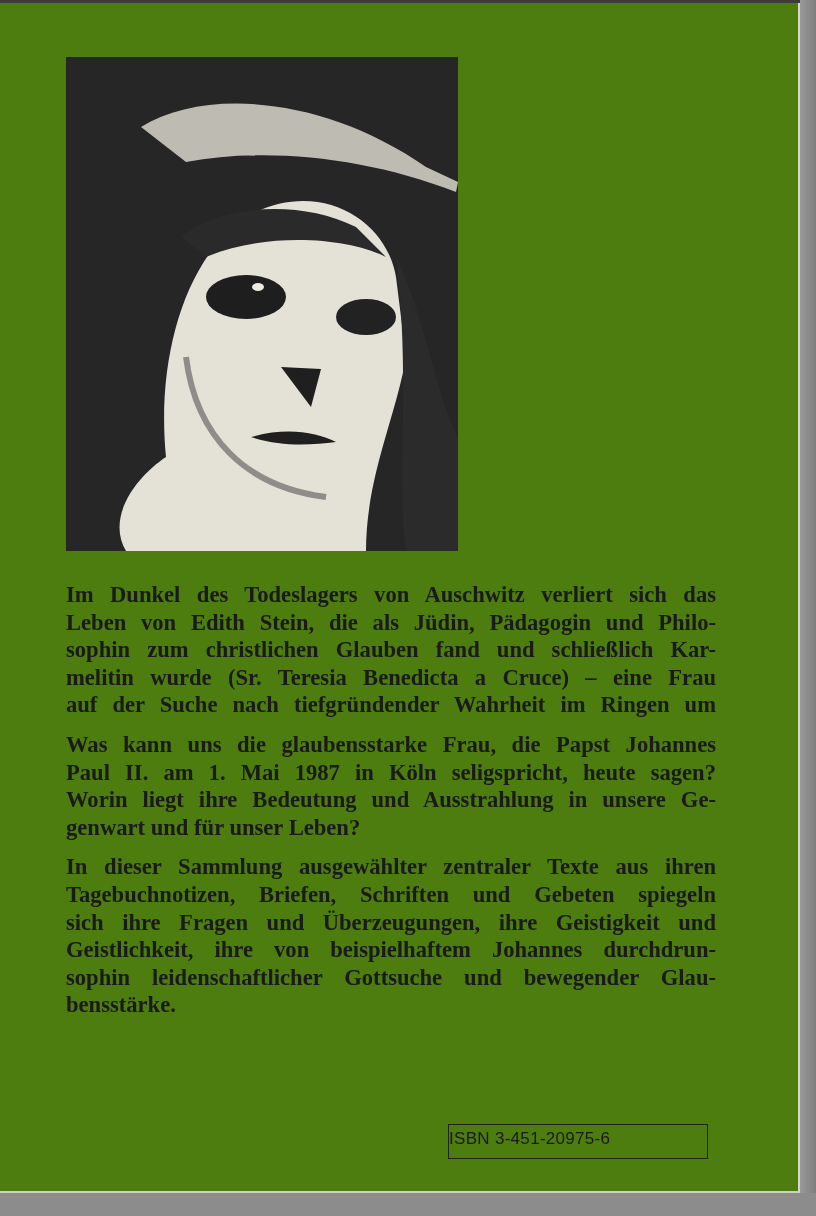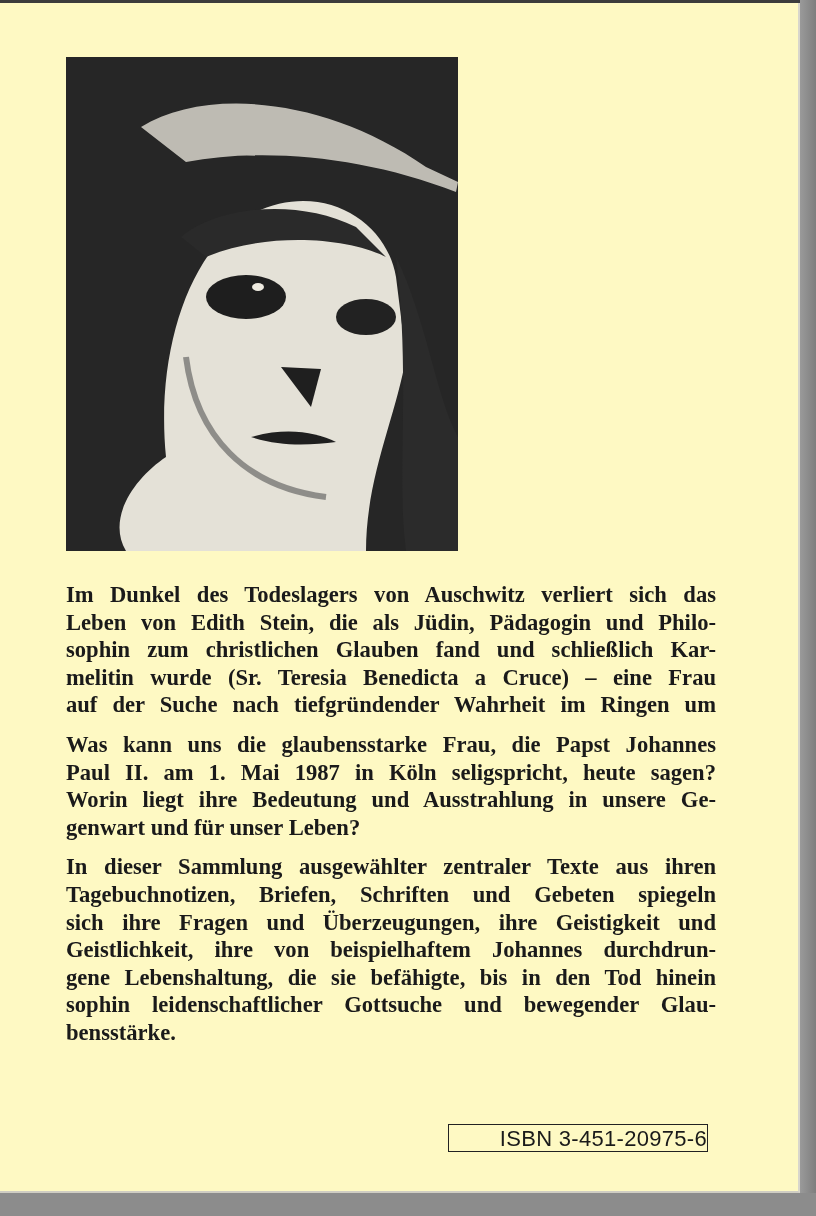"Im Dunkel des Todeslagers von" .page { background: #fef9c3 -> #4d7c0f }
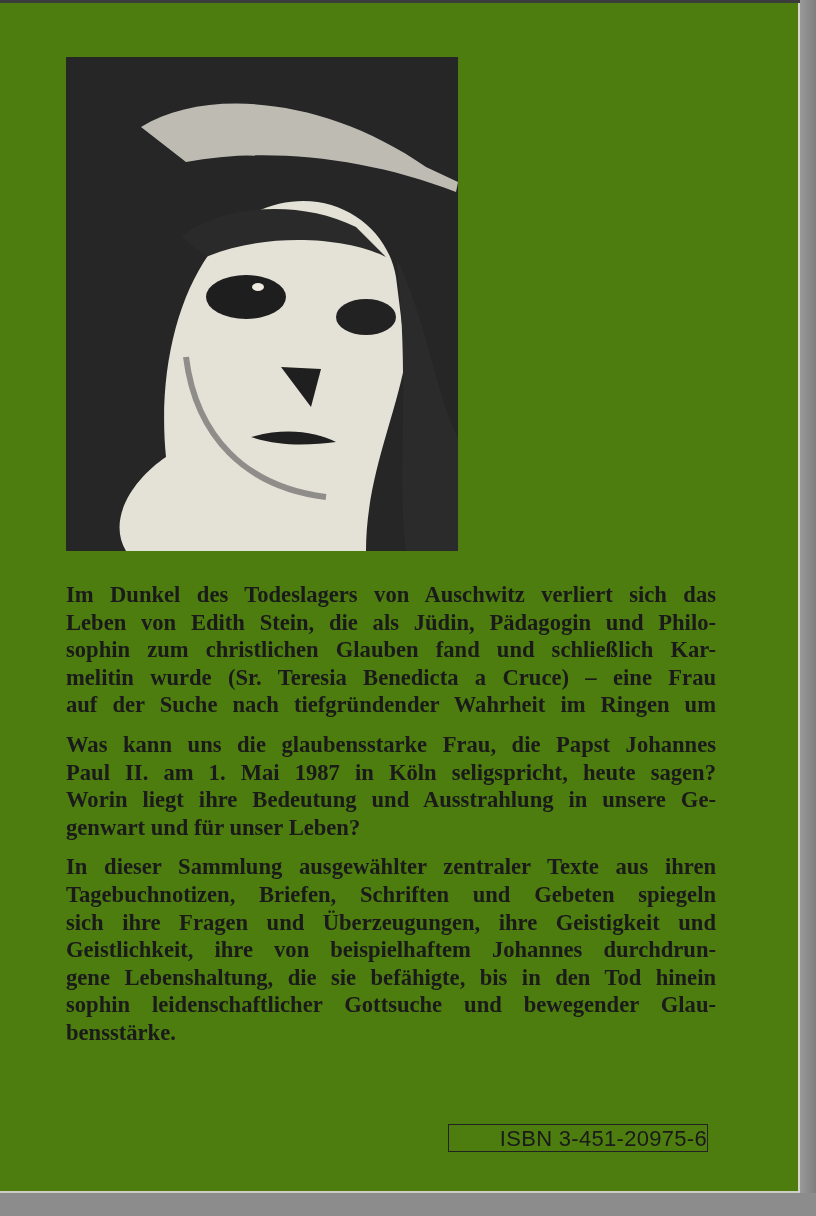"gene Lebenshaltung, die sie befähigte," span.line { html: <span>gene Lebenshaltung, die sie befähigte, bis in den Tod hinein</span> -> none }
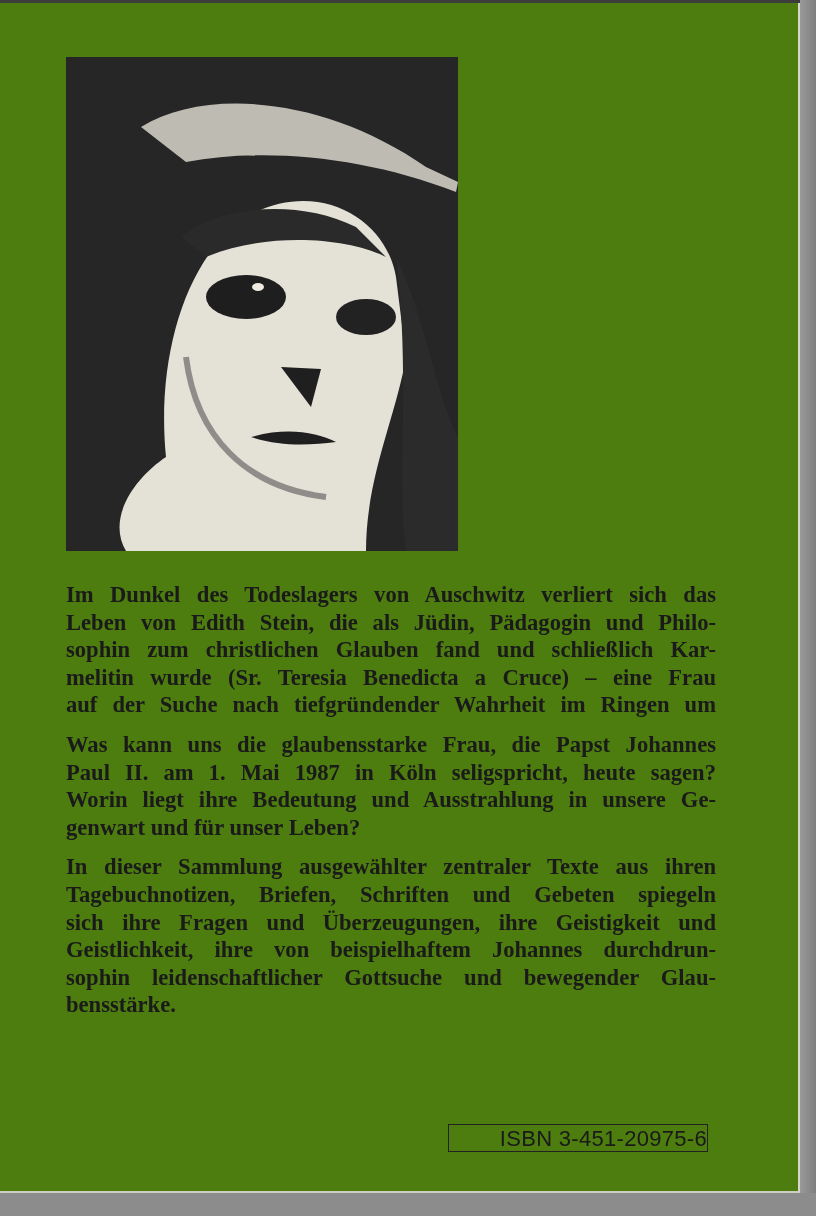"ISBN 3-451-20975-6" .isbn { font-size: 22px -> 17px; height: 28px -> 35px; text-align: right -> left }
